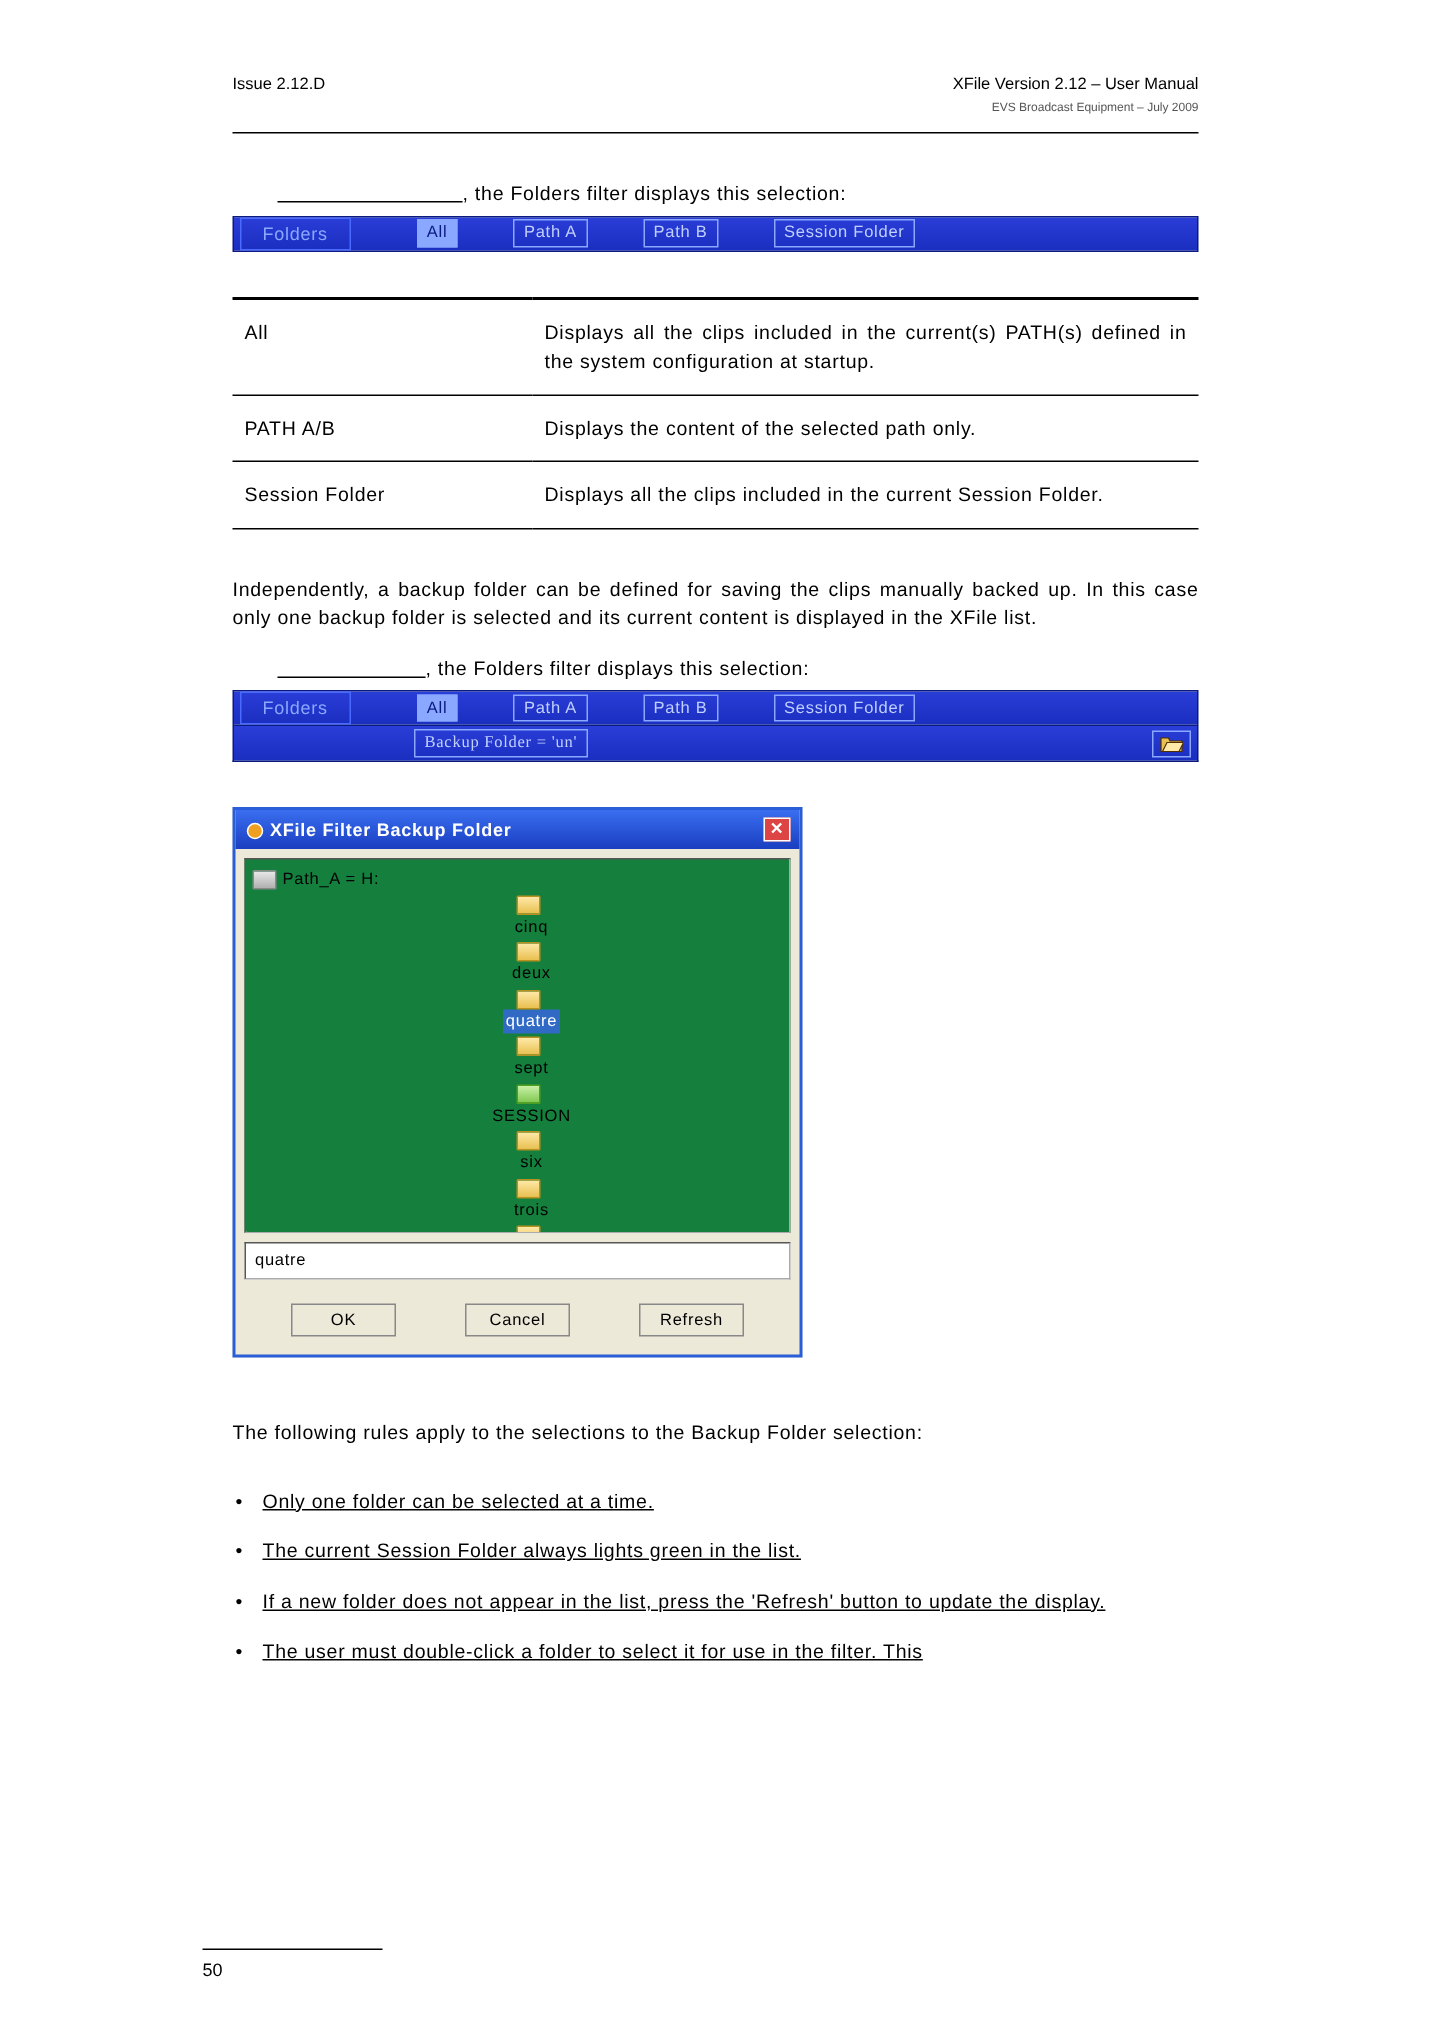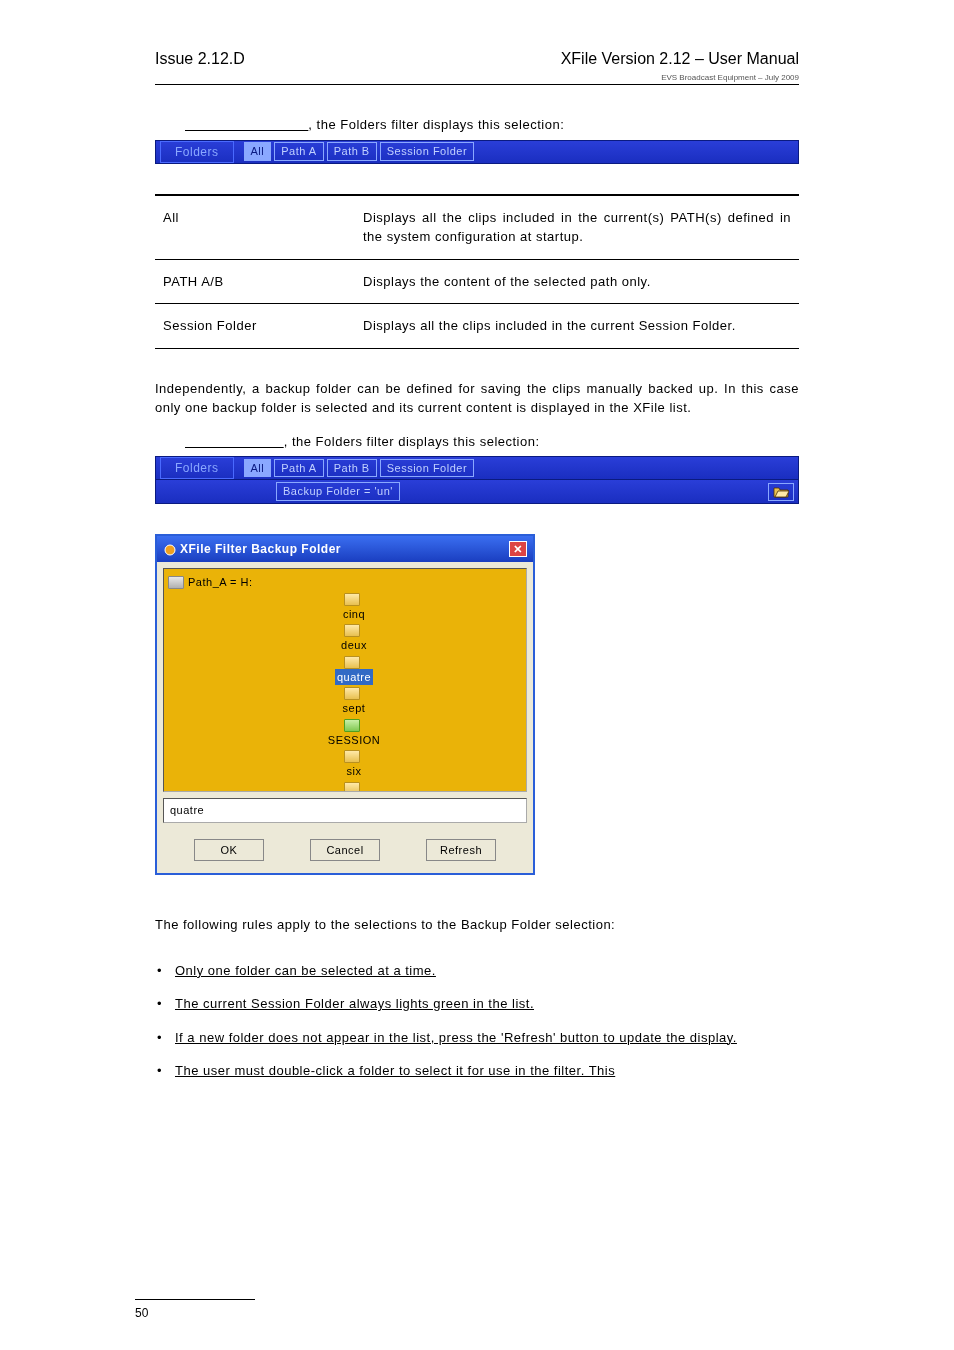"Issue 2.12.D" .header { font-size: 16px -> 11px }
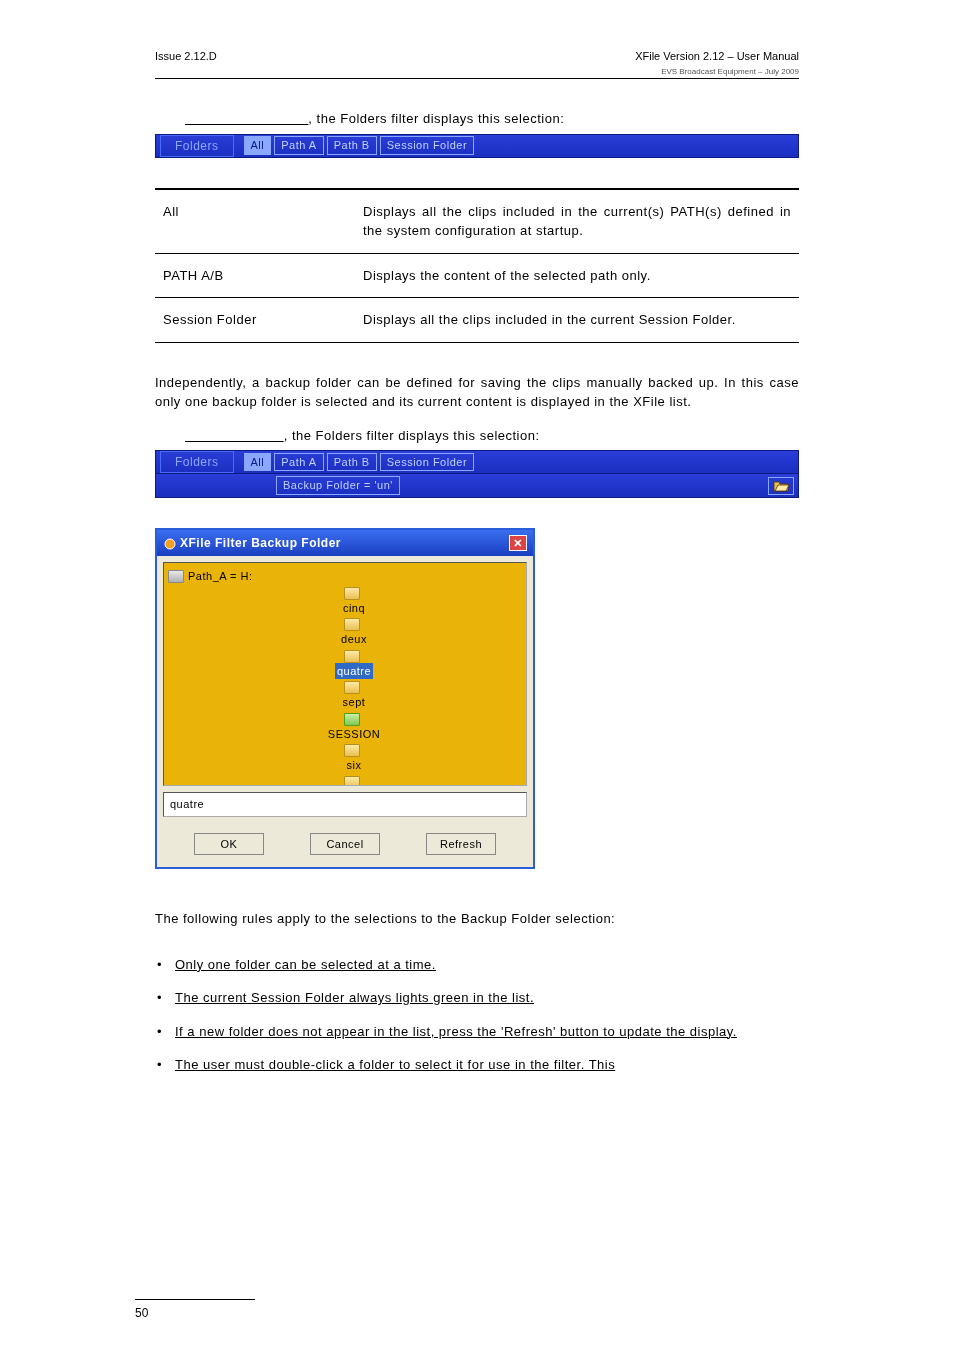"EVS Broadcast Equipment – July" .header-sub { margin-bottom: 2px -> 12px }
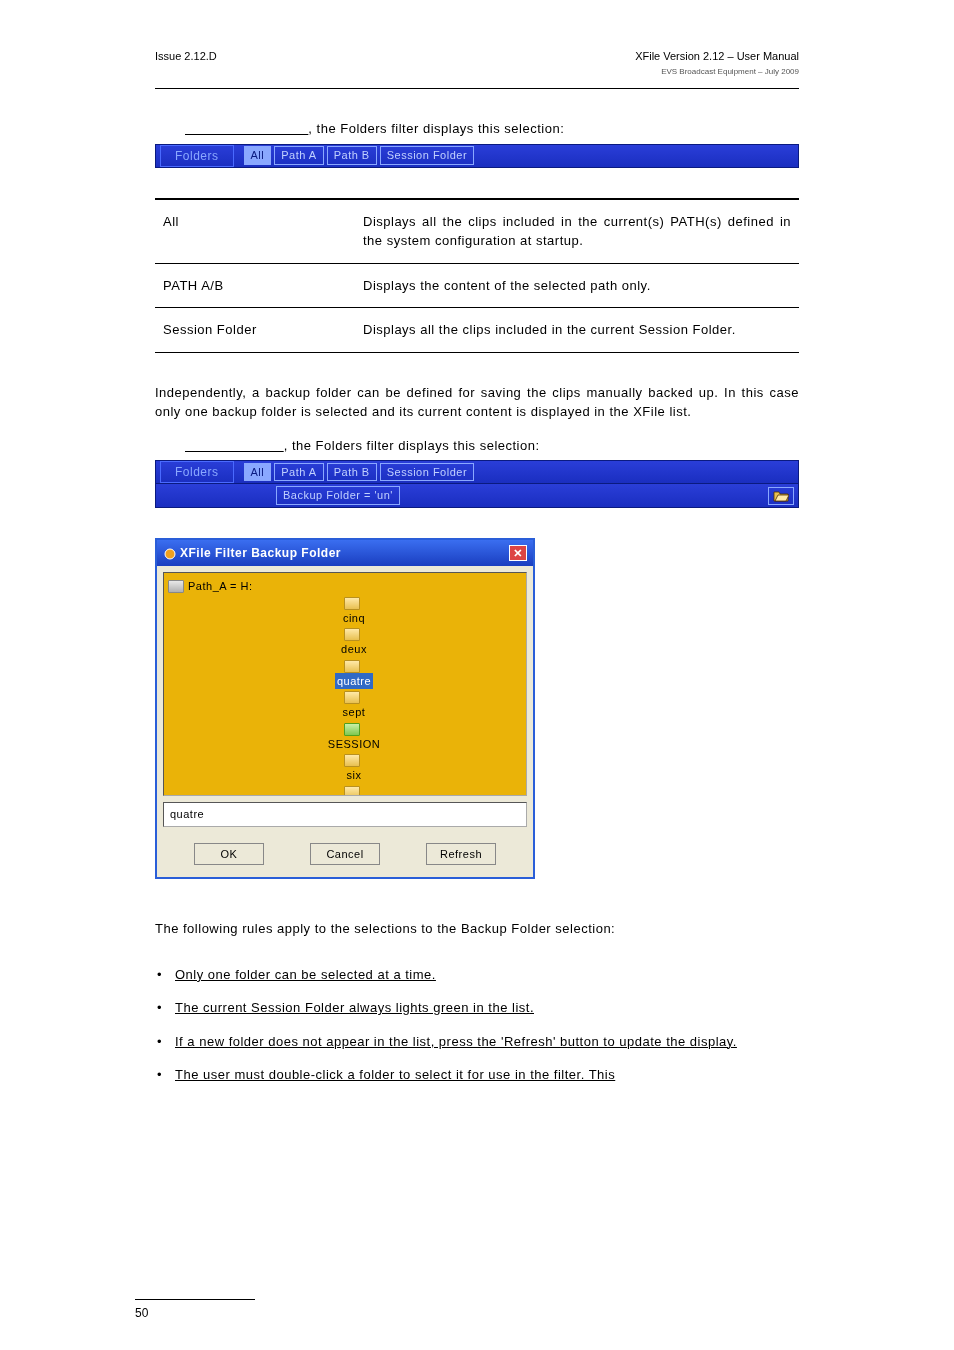"Folders" .folder-bar { gap: none -> 34px }
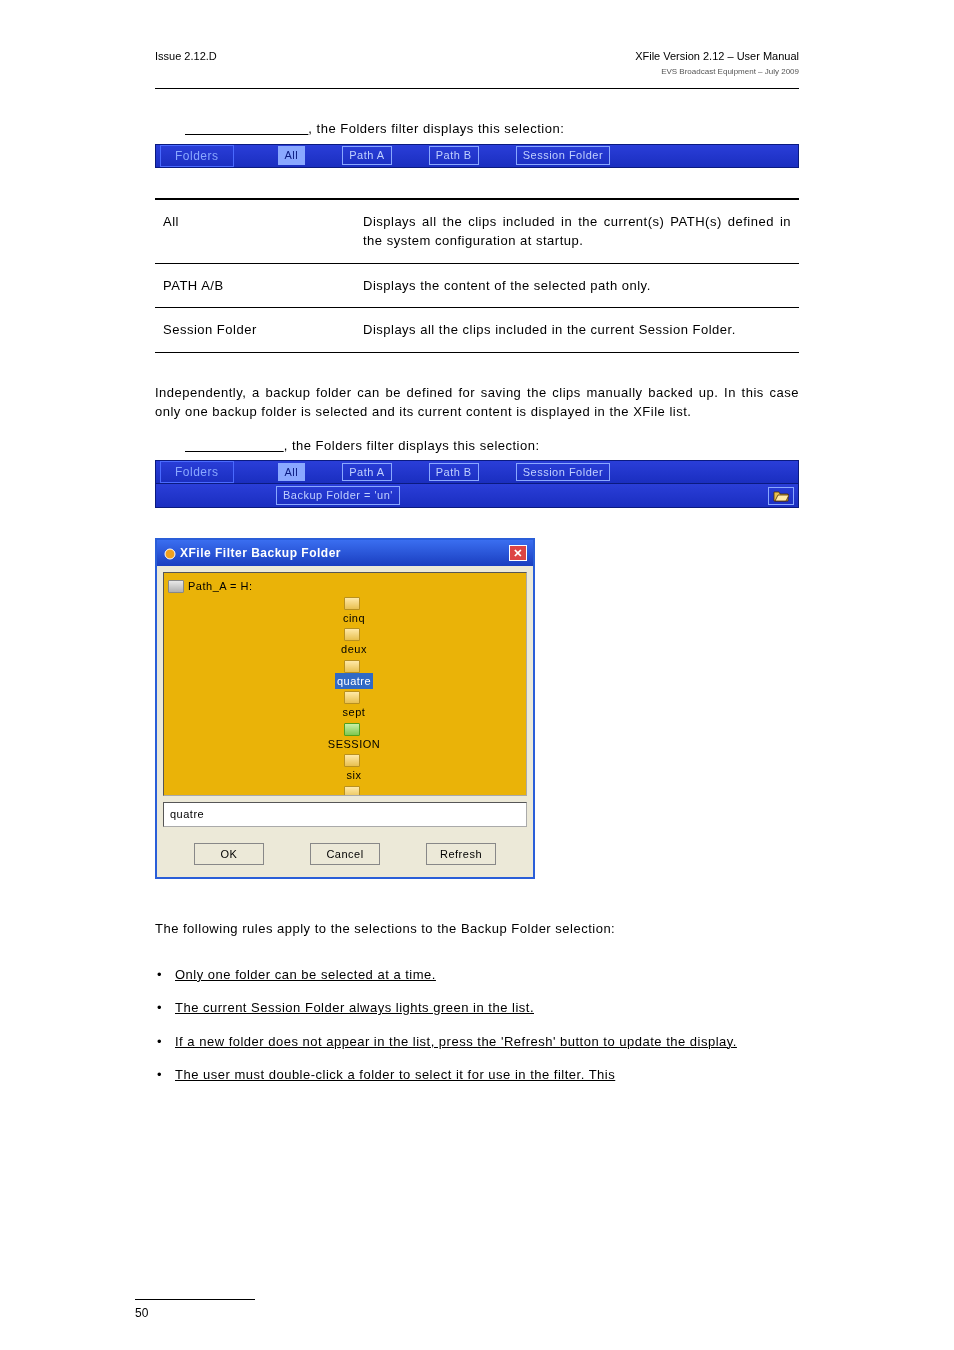"Backup Folder = 'un'" .backup-row { font-family: none -> Liberation Serif, serif }
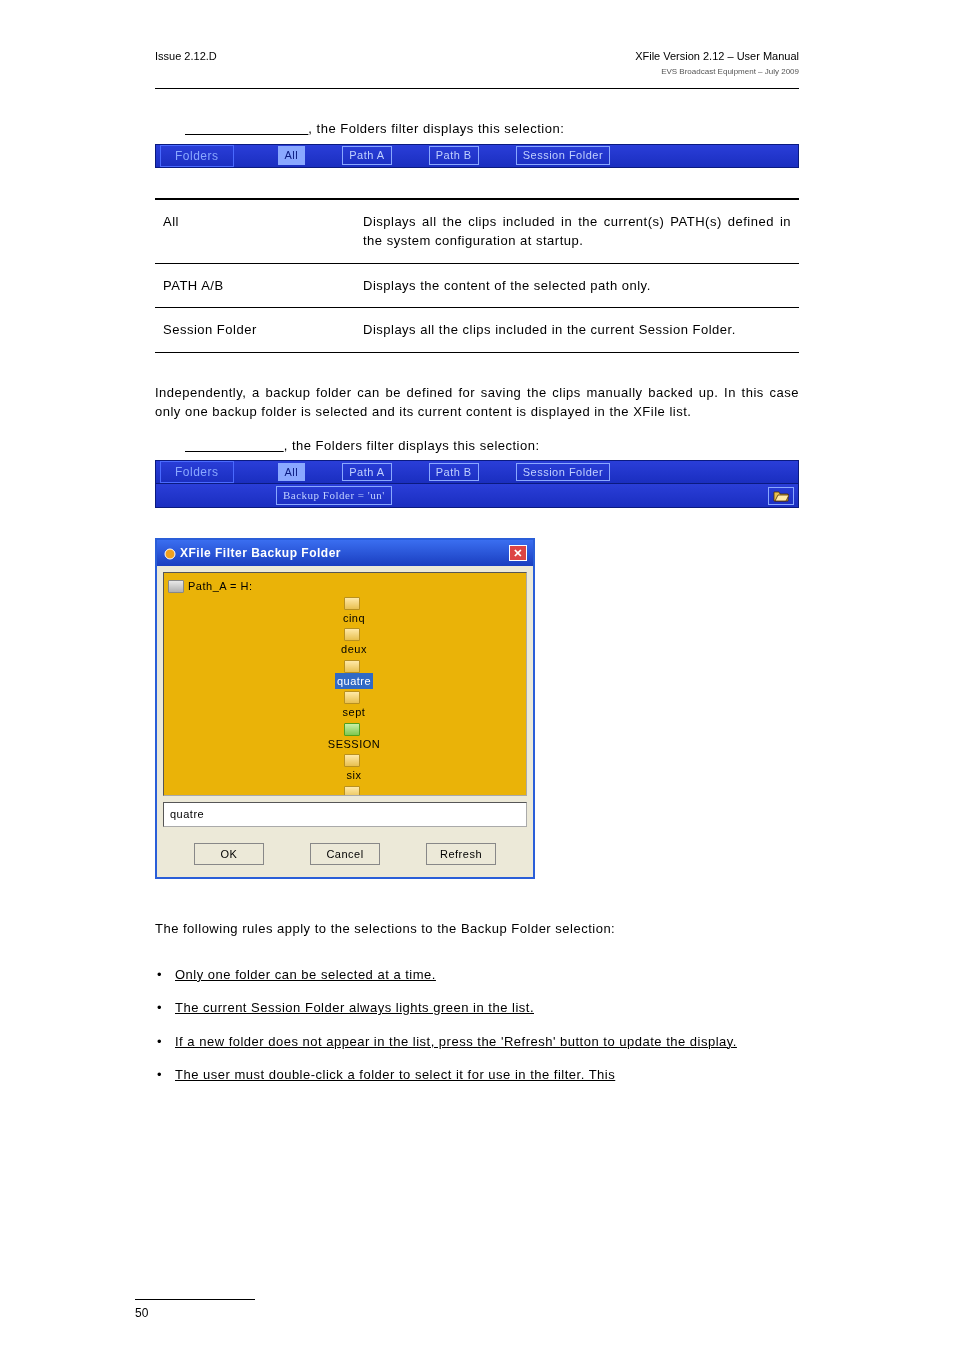"Path_A = H:" .tree-area { background: #eab308 -> #15803d; height: 224px -> 250px }
